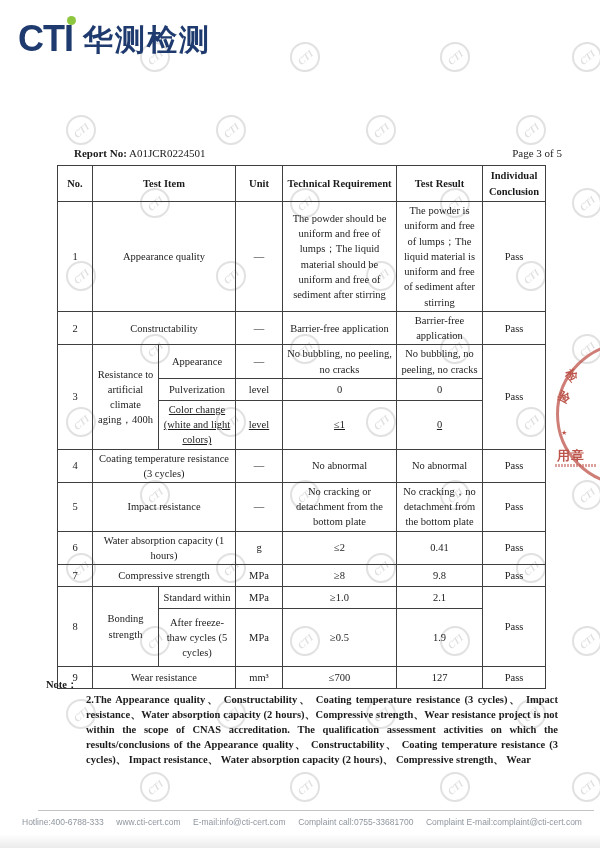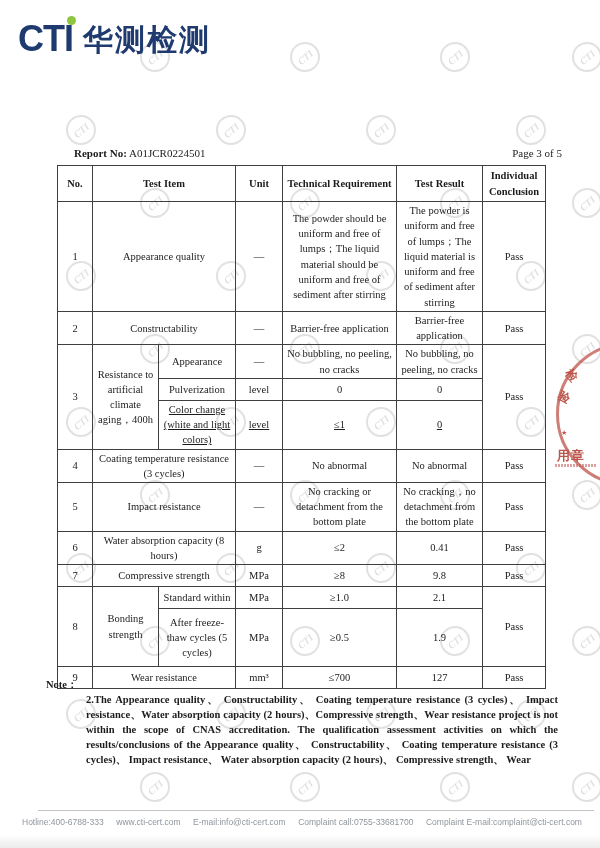"Water absorption capacity (8 hours)" td { text: 8 -> 1 }
